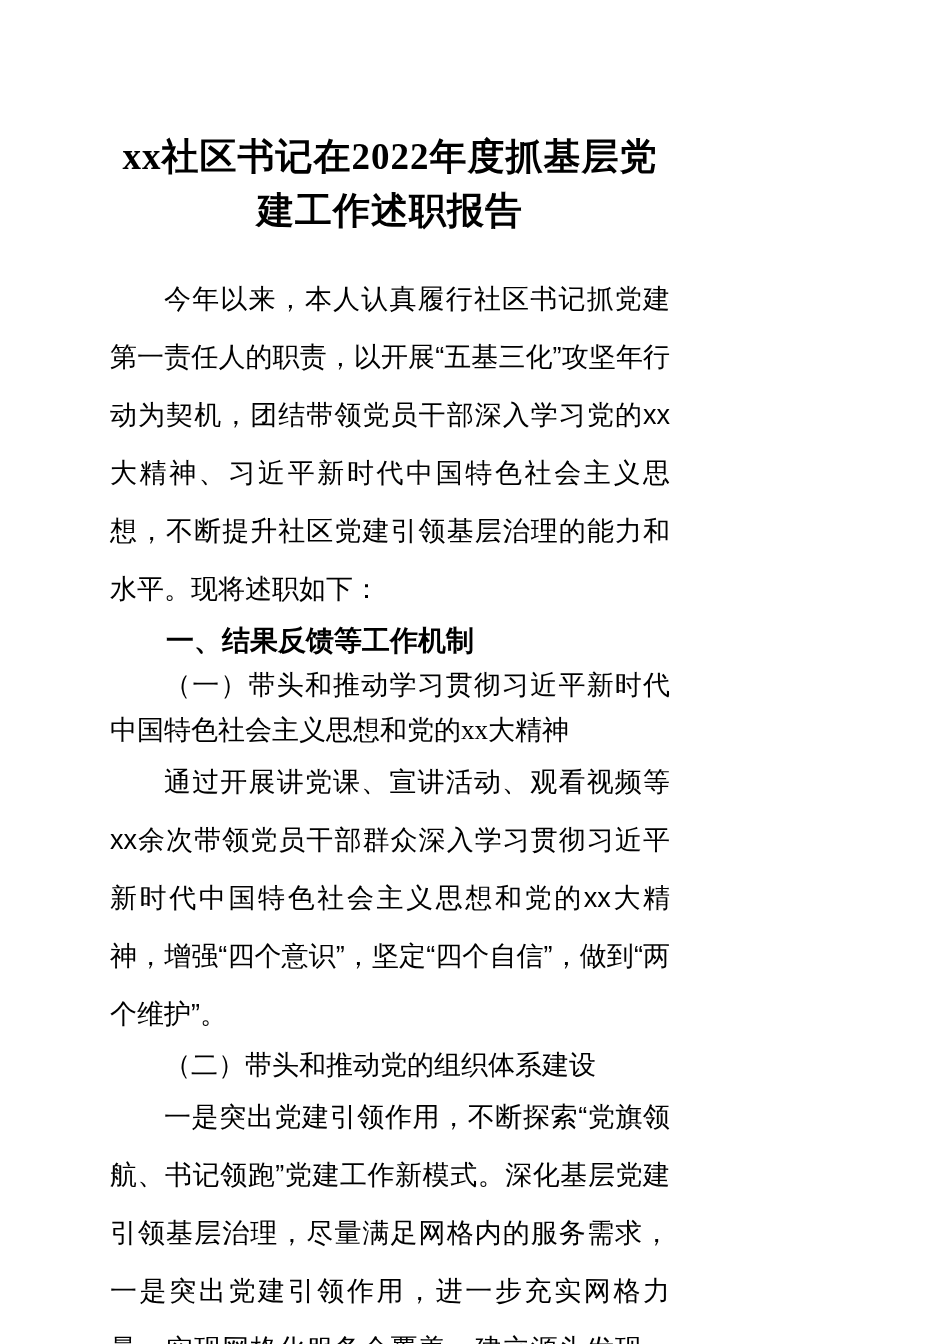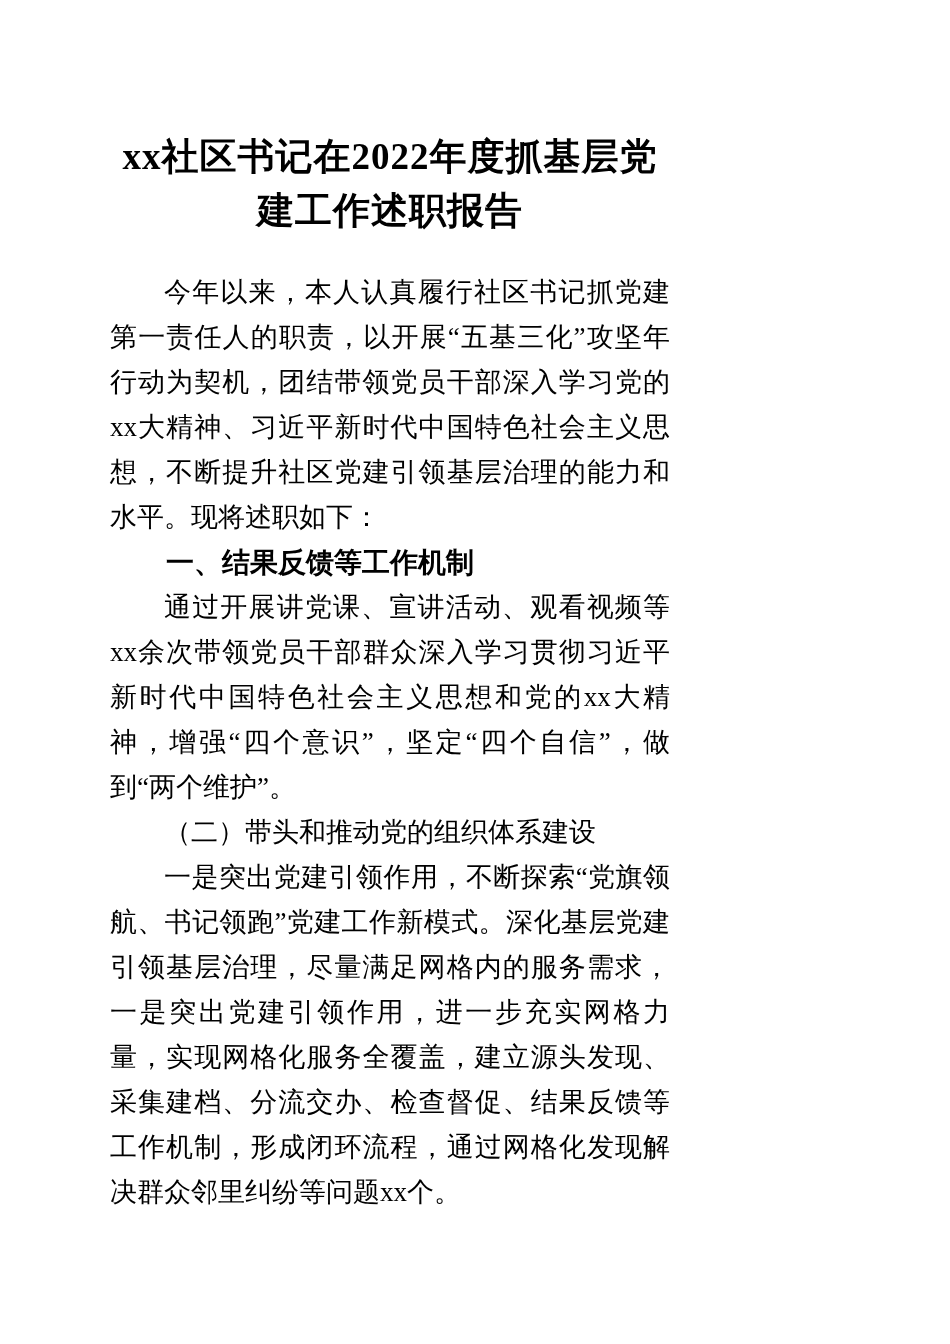"今年以来，本人认真履行社区书记抓党建第一责任人的职责，以开展“五基三化”攻坚年行" .para { font-family: Liberation Serif, serif -> Liberation Sans, sans-serif; line-height: 45px -> 58px }
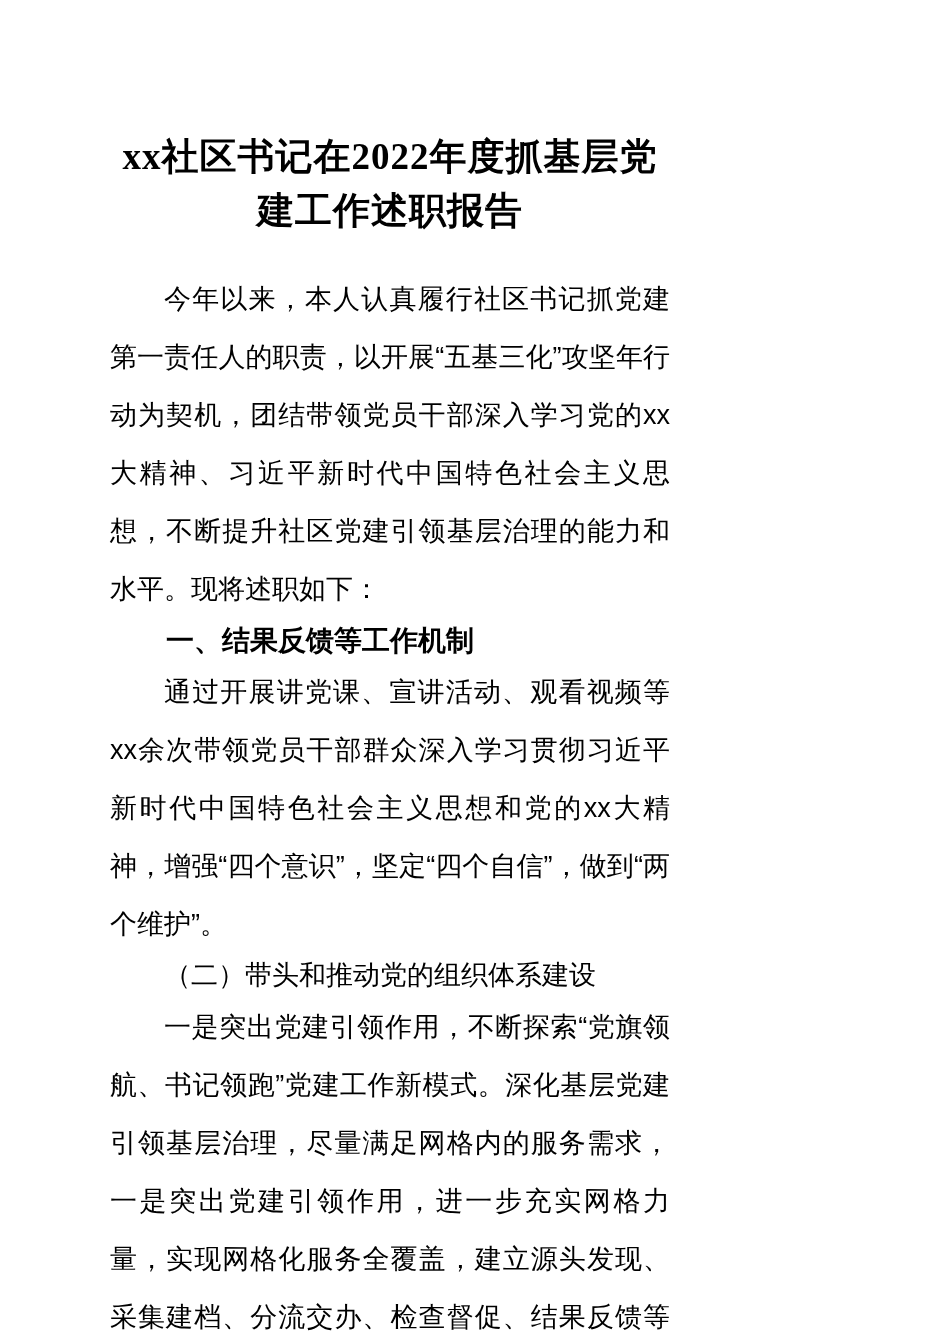"（一）带头和推动学习贯彻习近平新时代中国特色社会主义思想和党的xx大精神" h3.subsection-heading { html: none -> <h3>（一）带头和推动学习贯彻习近平新时代中国特色社会主义思想和党的xx大精神</h3> }
